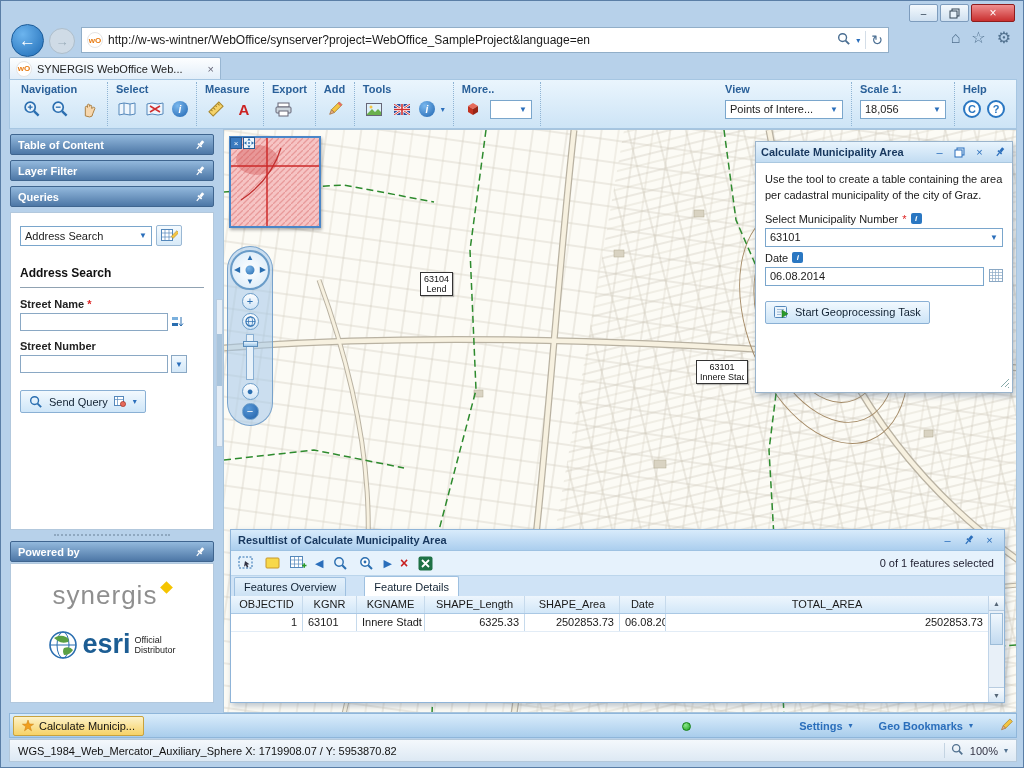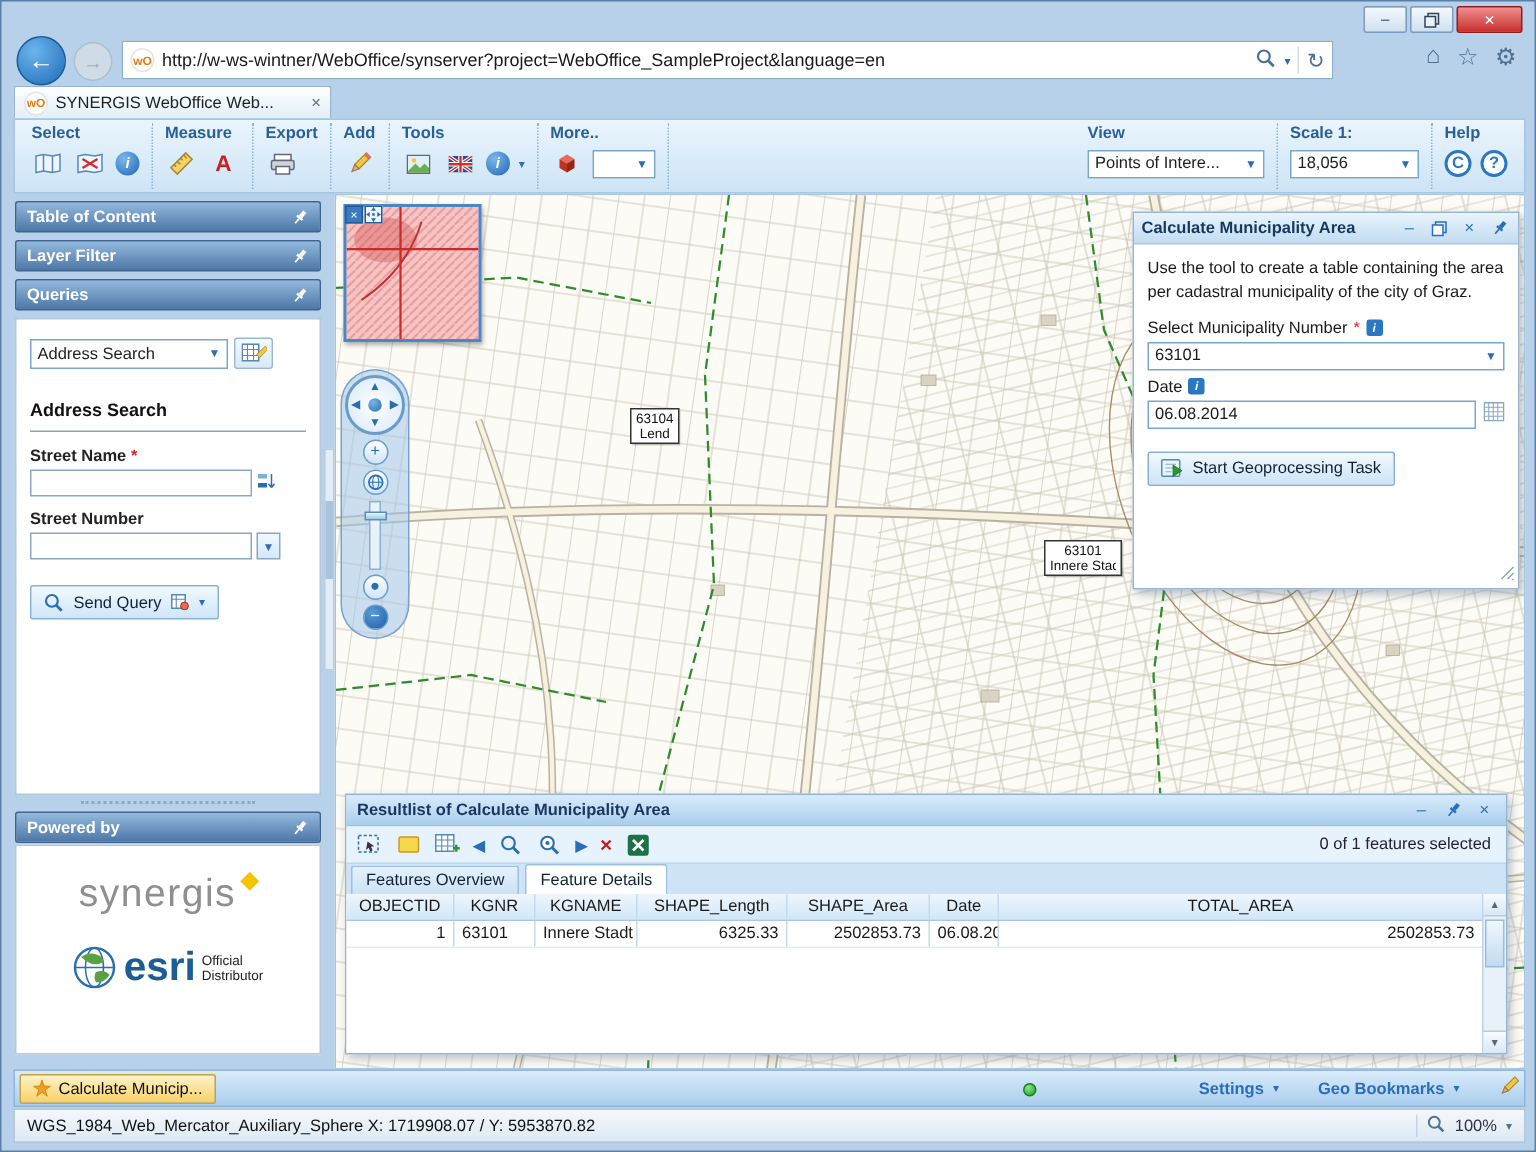"Navigation" div.rgroup { html: none -> <div> <div>Navigation</div> <div> <span> <svg> <circle></circle> <line></line> <path></path> </svg> </span> <span> <svg> <circle></circle> <line></line> <path></path> </svg> </span> <span> <svg> <path></path> </svg> </span> </div> </div> }
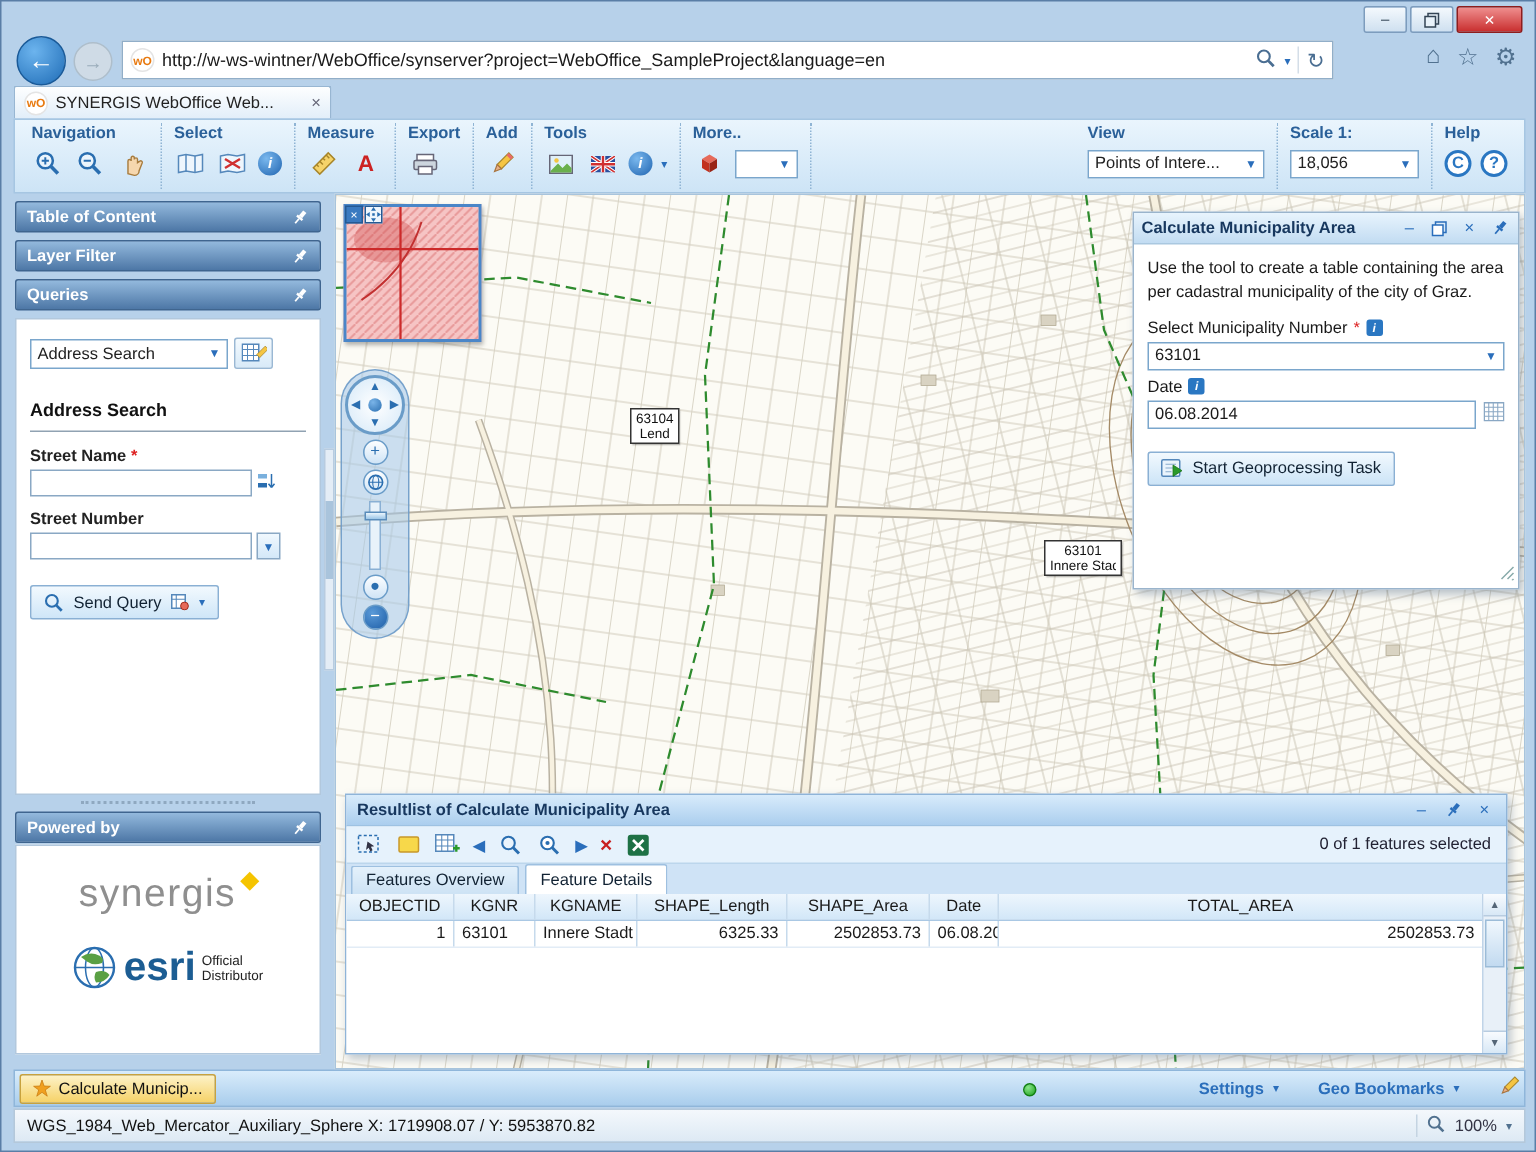"Features Overview" .rltabs { gap: 4px -> 18px }
